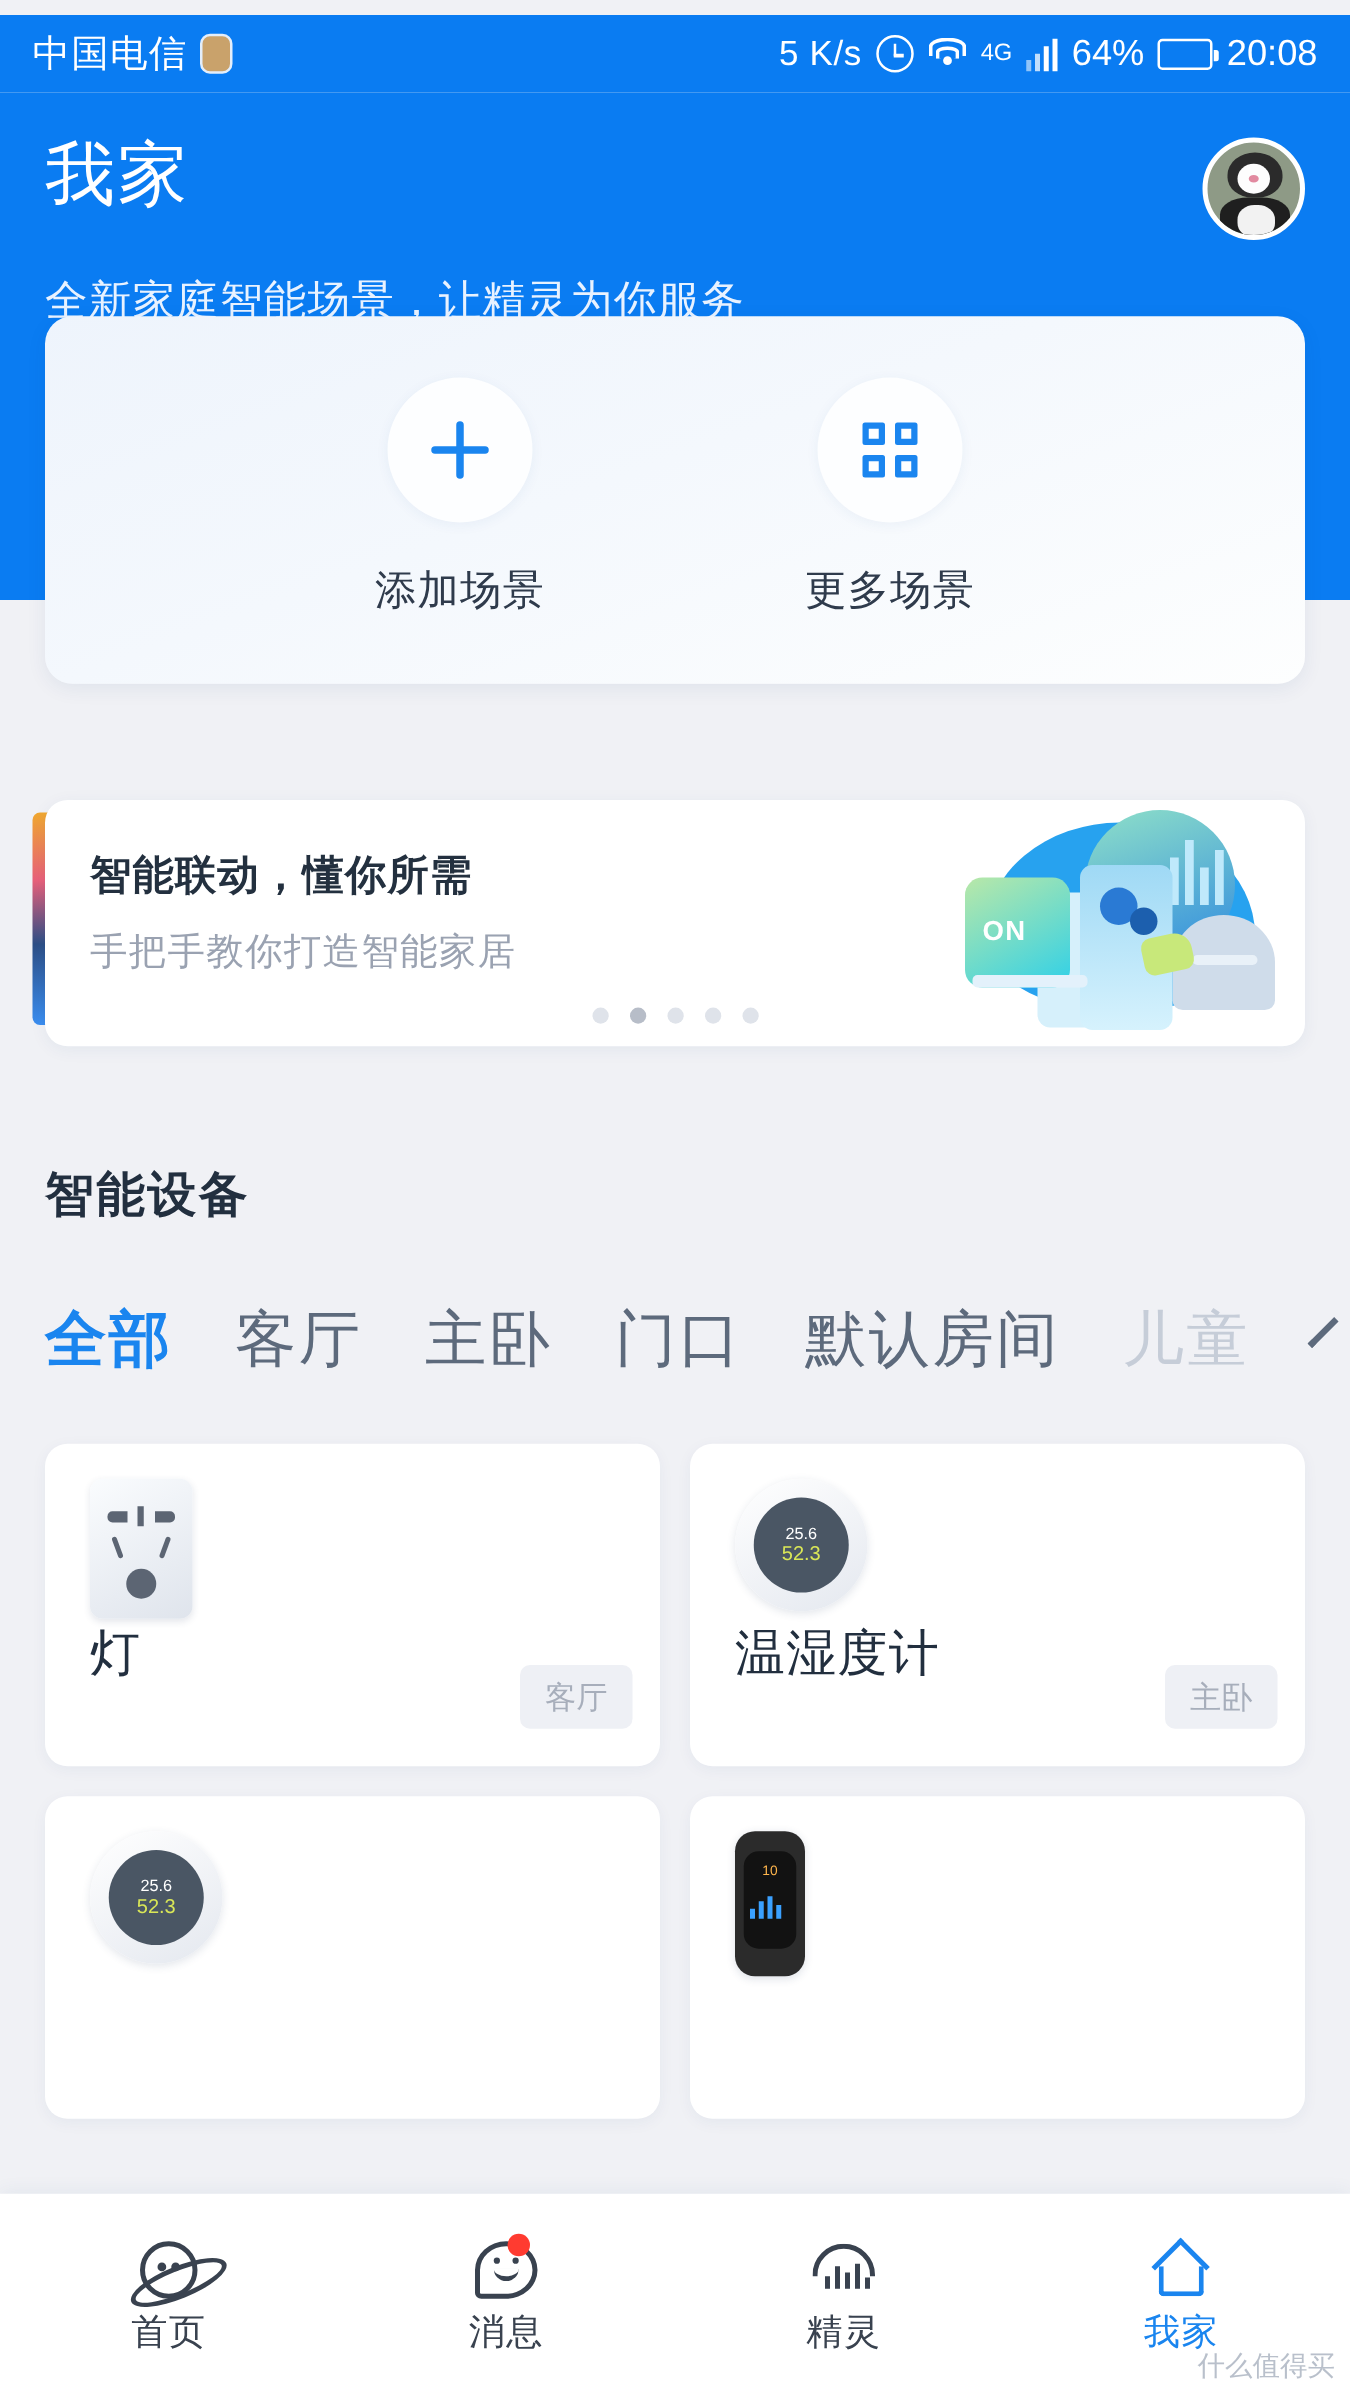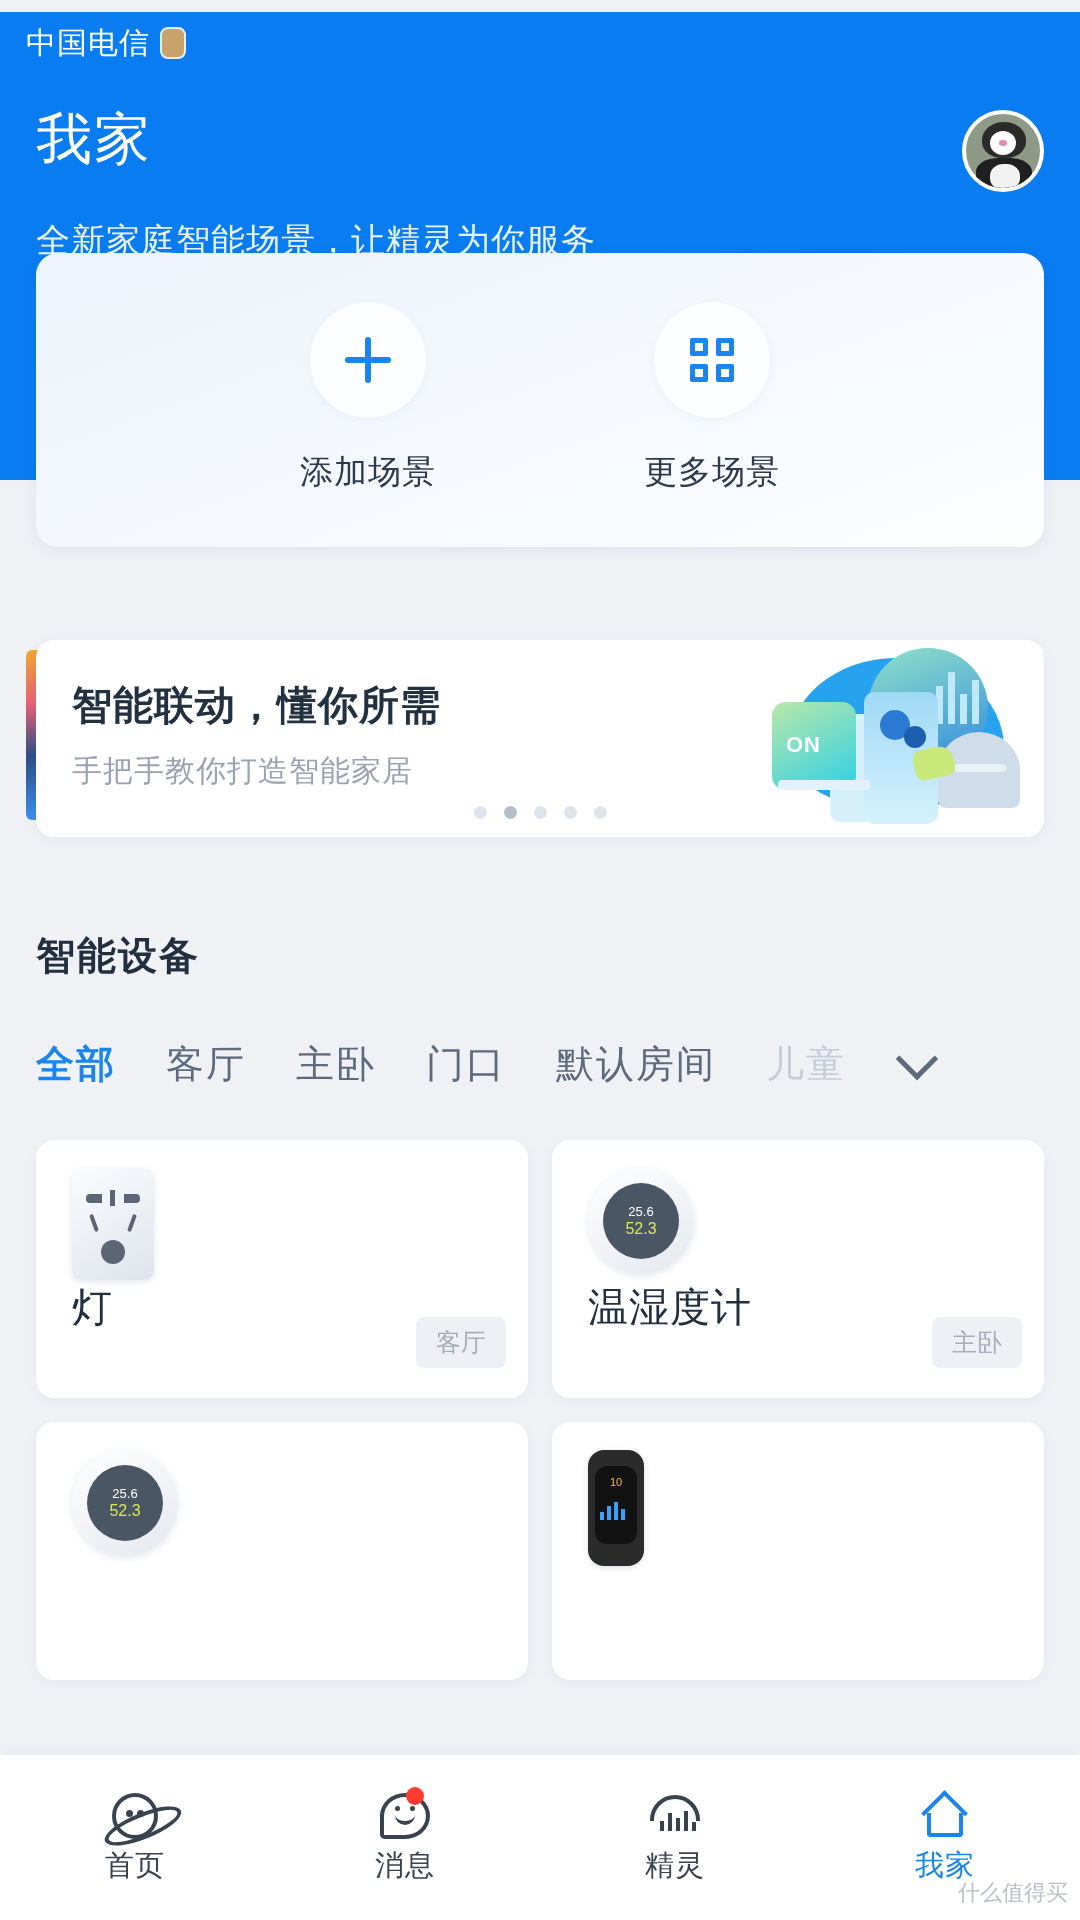"5 K/s" div.sb-right { html: none -> <div> <span>5 K/s</span> <span></span> <span> <span></span> <span></span> <span></span> </span> <span>4G</span> <span> <i></i> <i></i> <i></i> <i></i> </span> <span>64%</span> <span><span></span></span> <span>20:08</span> </div> }
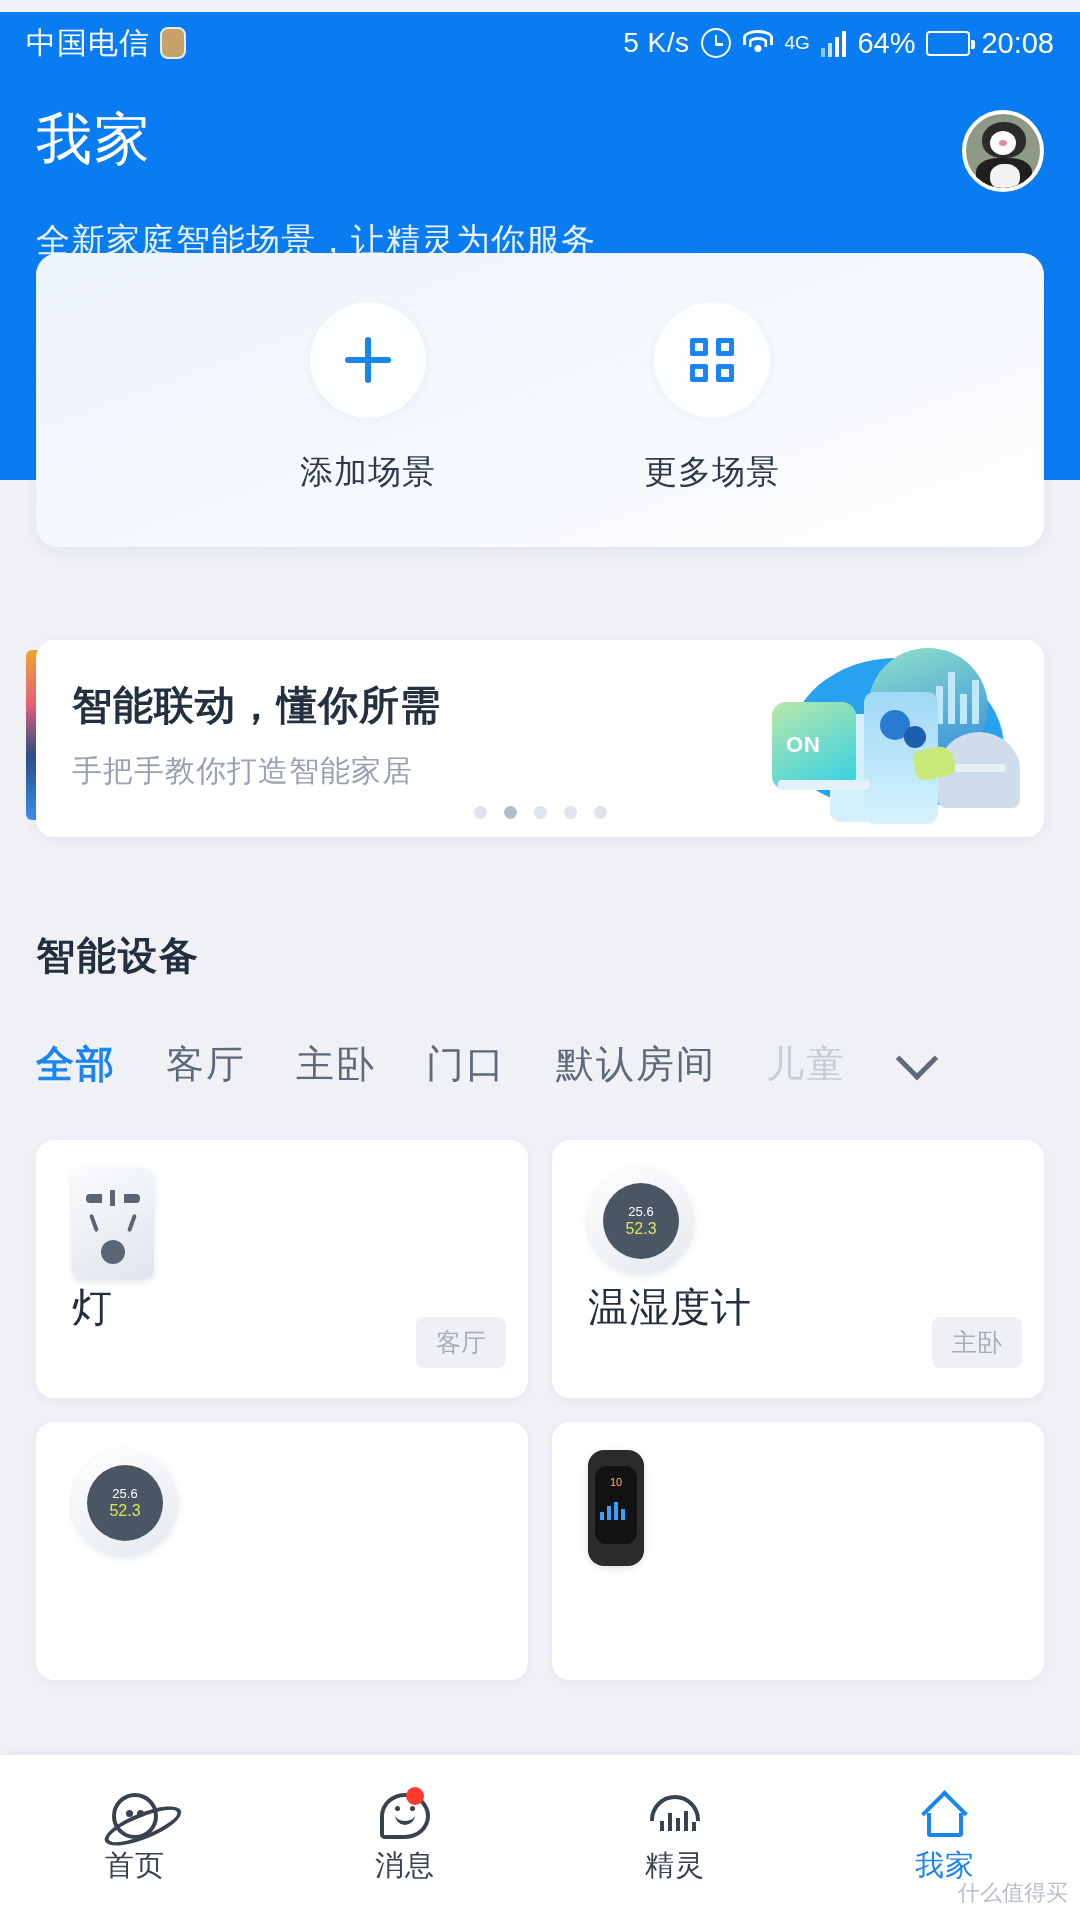"智能联动，懂你所需" .banner-title { font-size: 40px -> 33px }
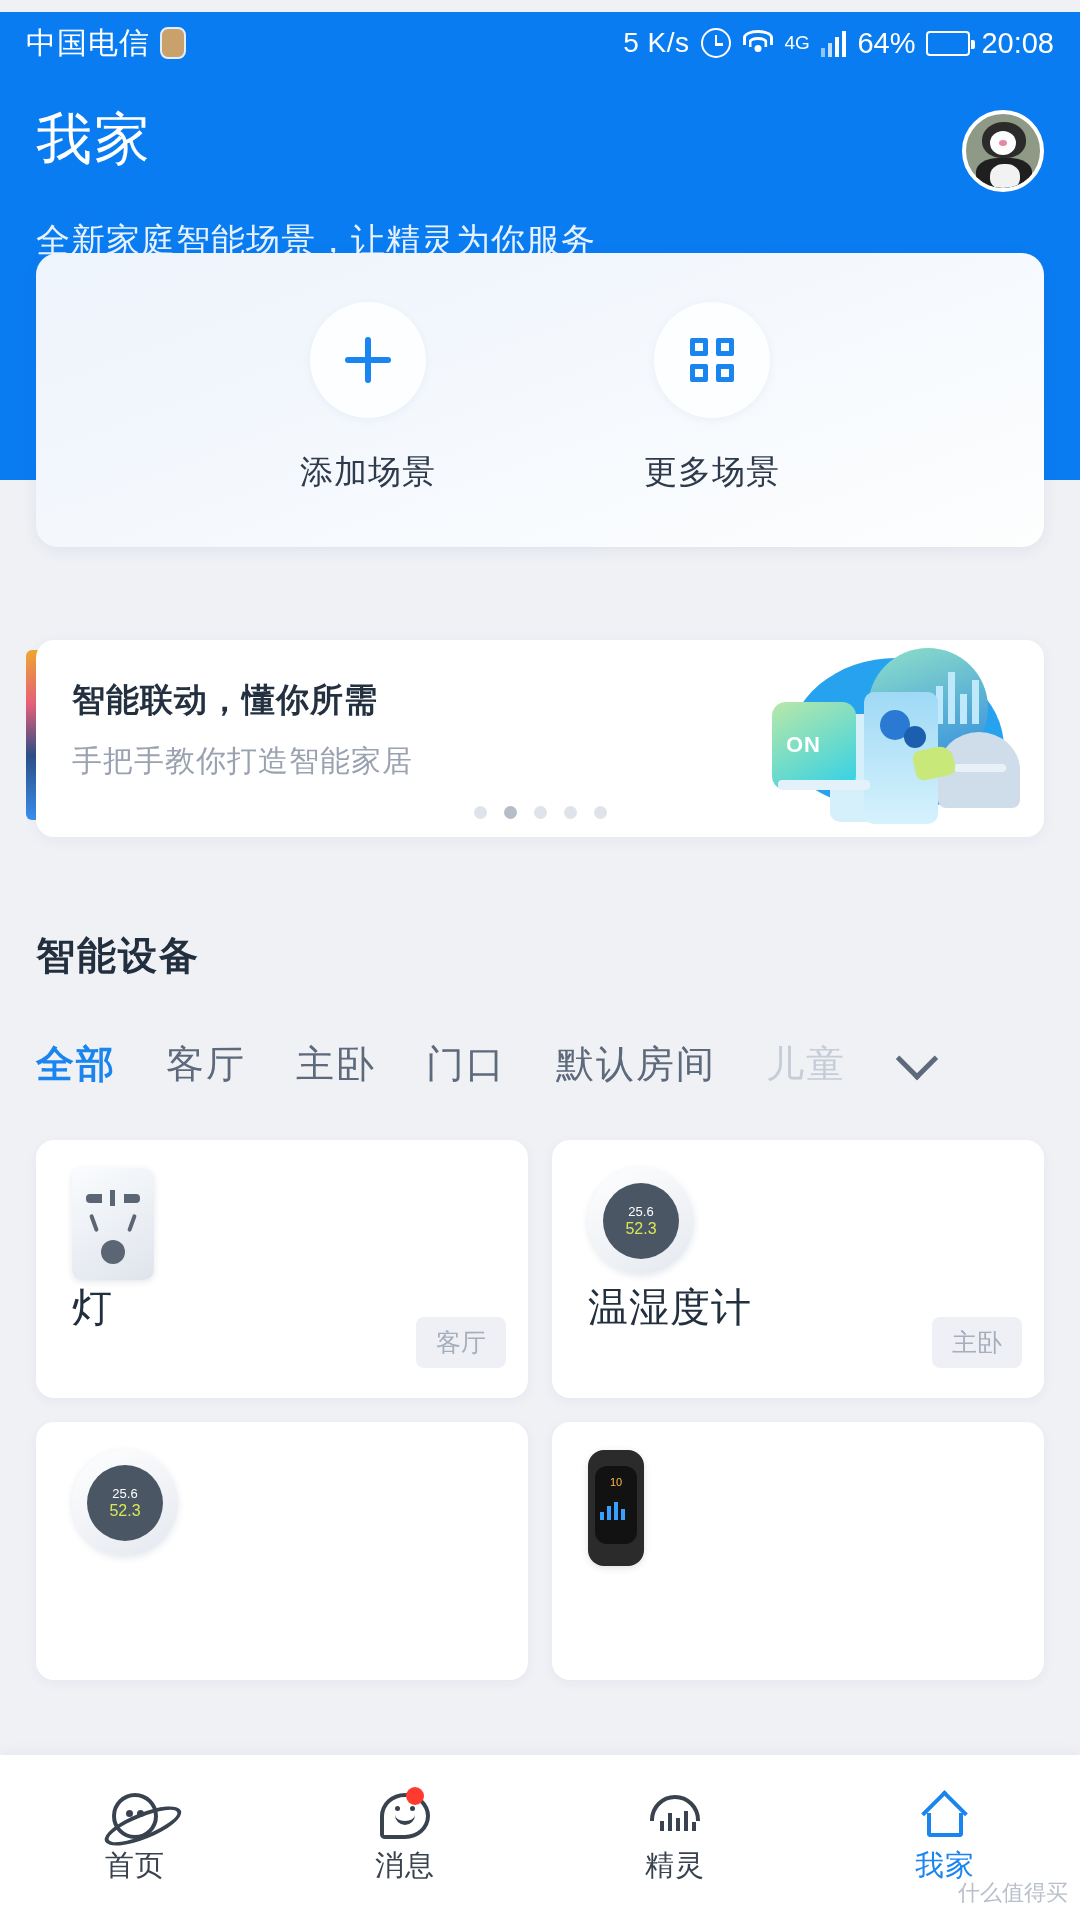"全部" .tab { font-size: 38px -> 49px }
